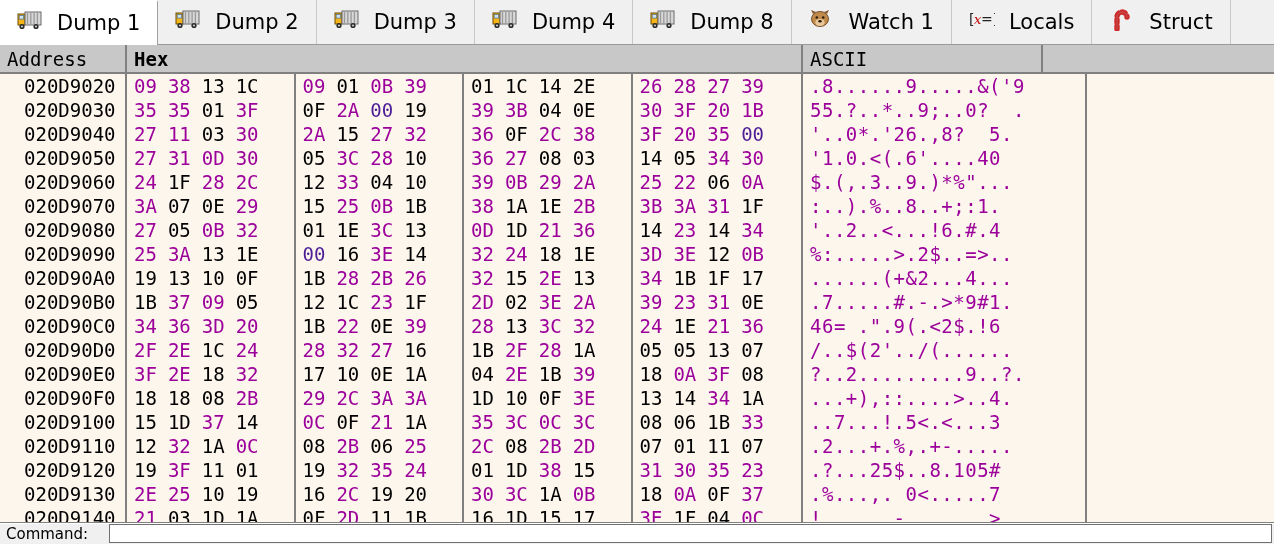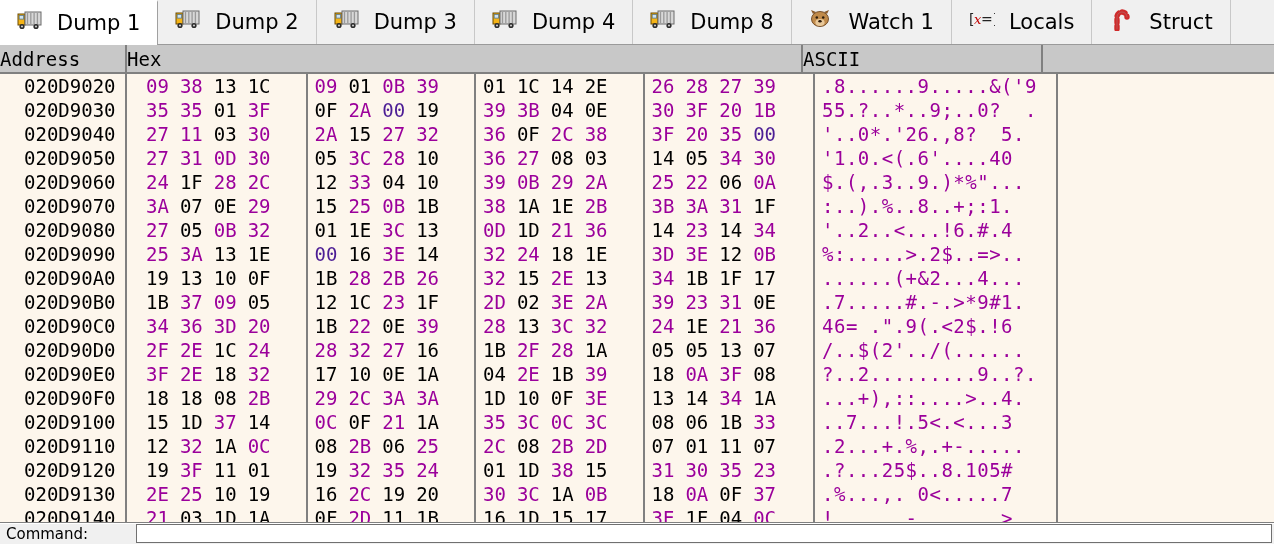"Address" .hcell { padding-left: none -> 7px }
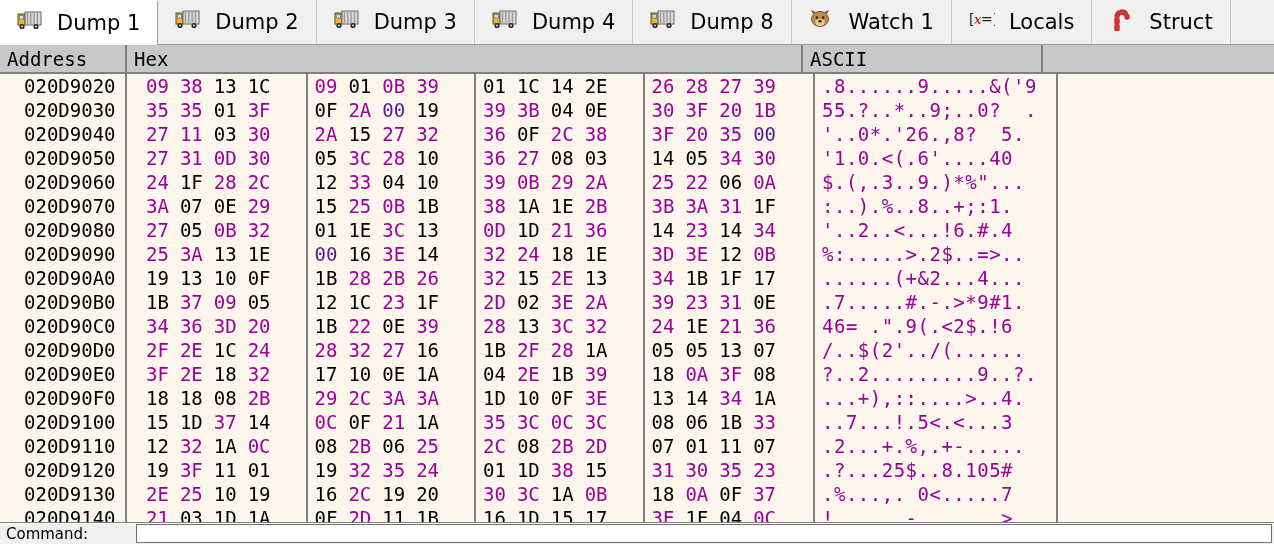"Hex" .hcell.hex { font-weight: none -> bold }
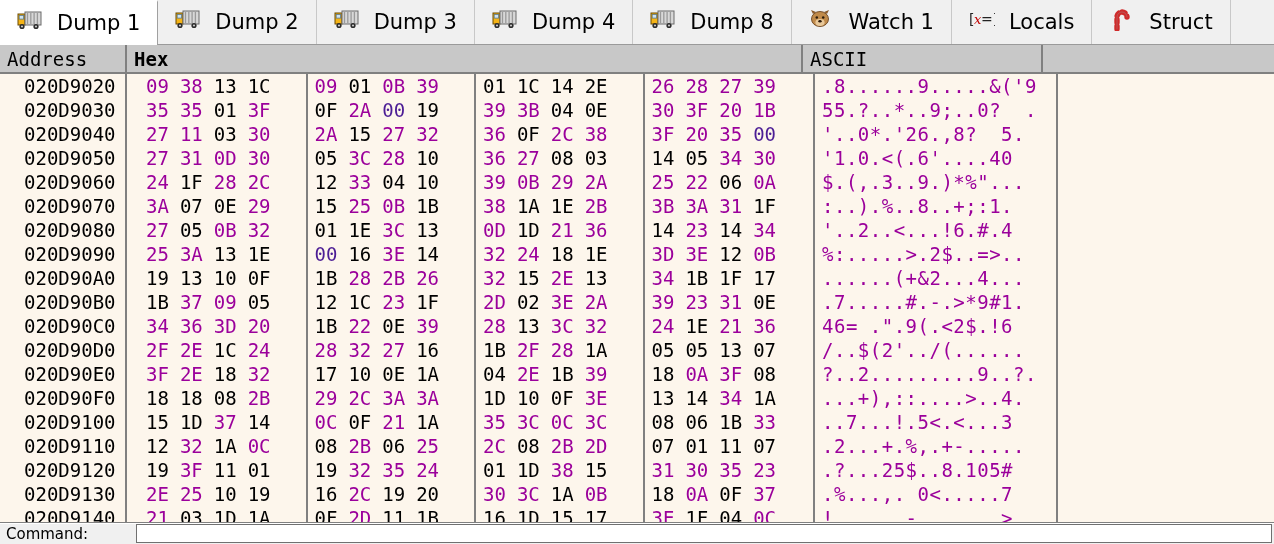"09 38 13 1C" .c-hex { margin-left: 12px -> none }
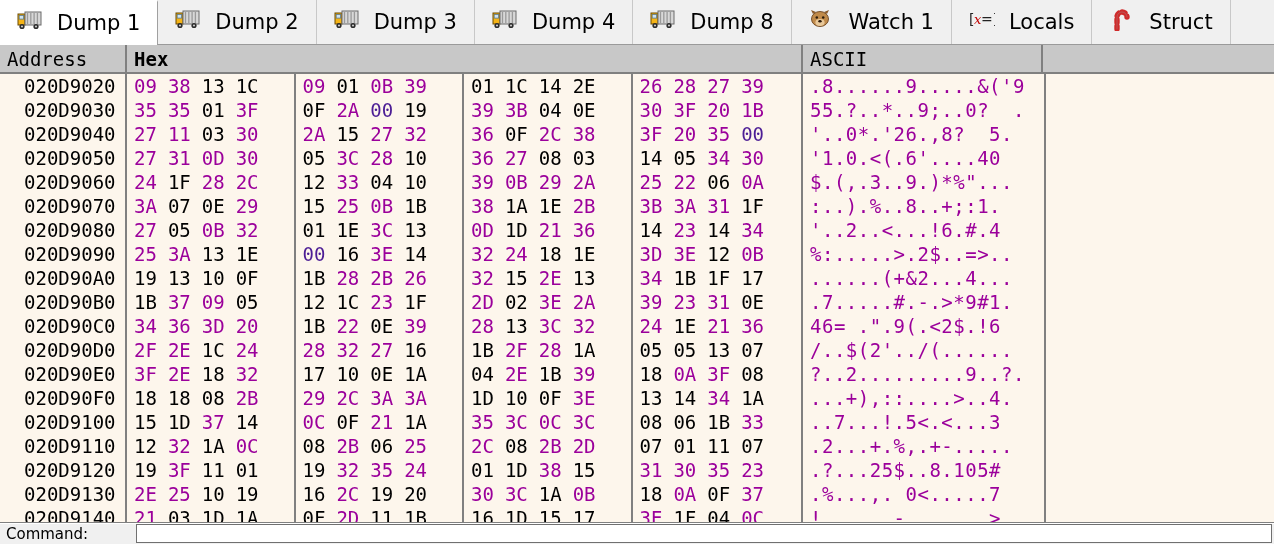".8......9.....&('9" .c-ascii { width: 243px -> 284px }
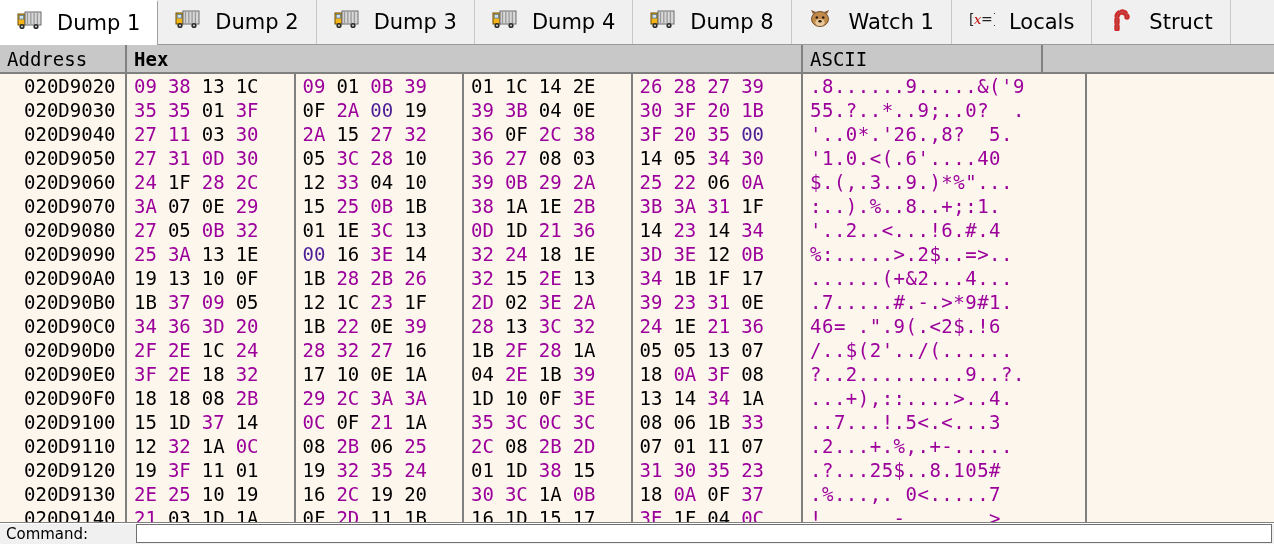"Command:" #cmd-label { width: 136px -> 109px }
